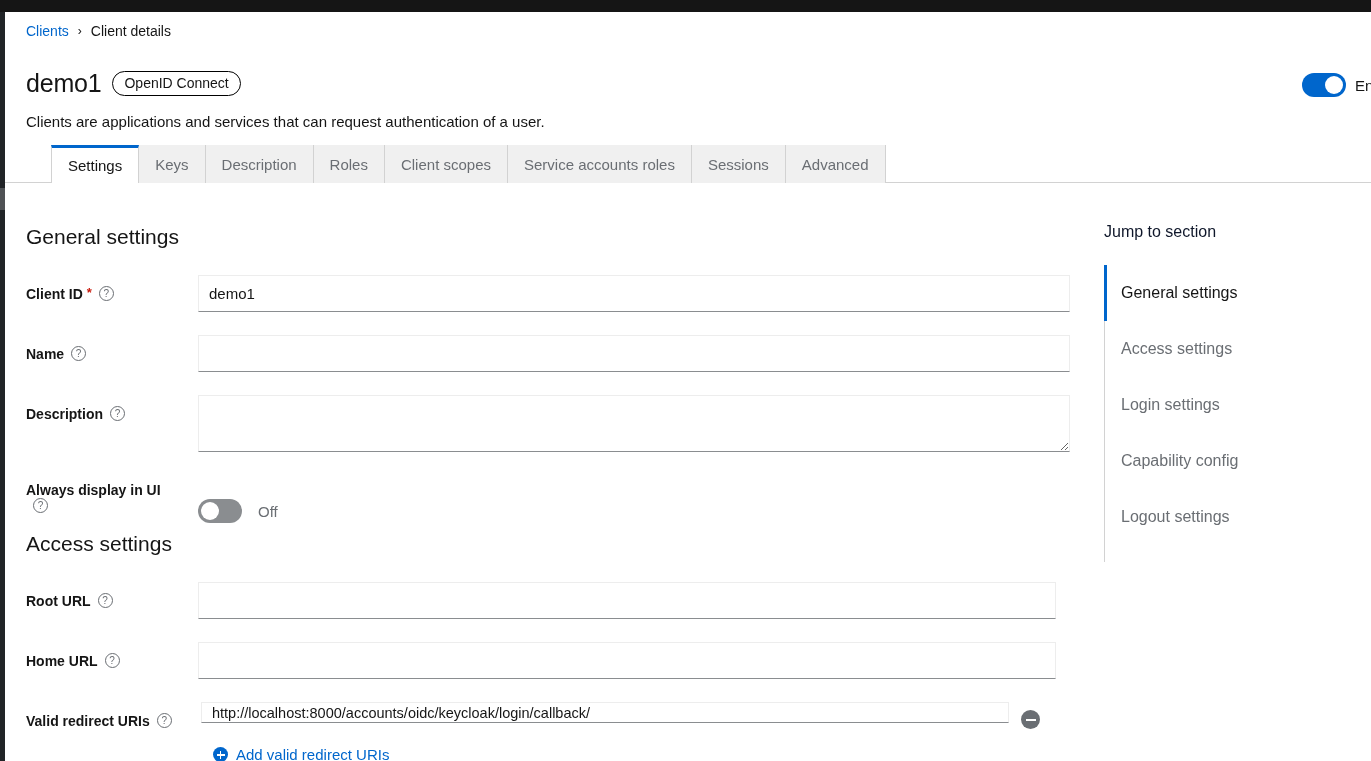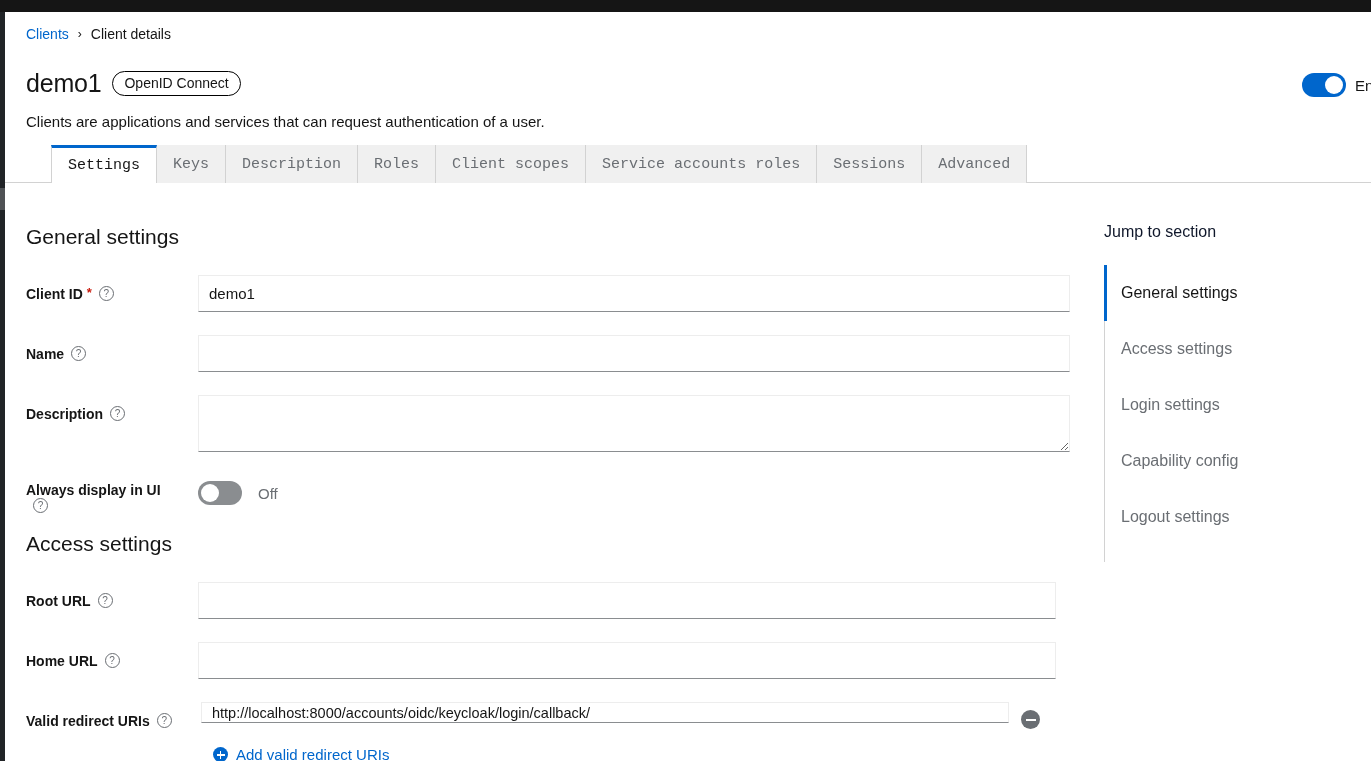"Clients › Client details" .breadcrumb { line-height: 24px -> 18px }
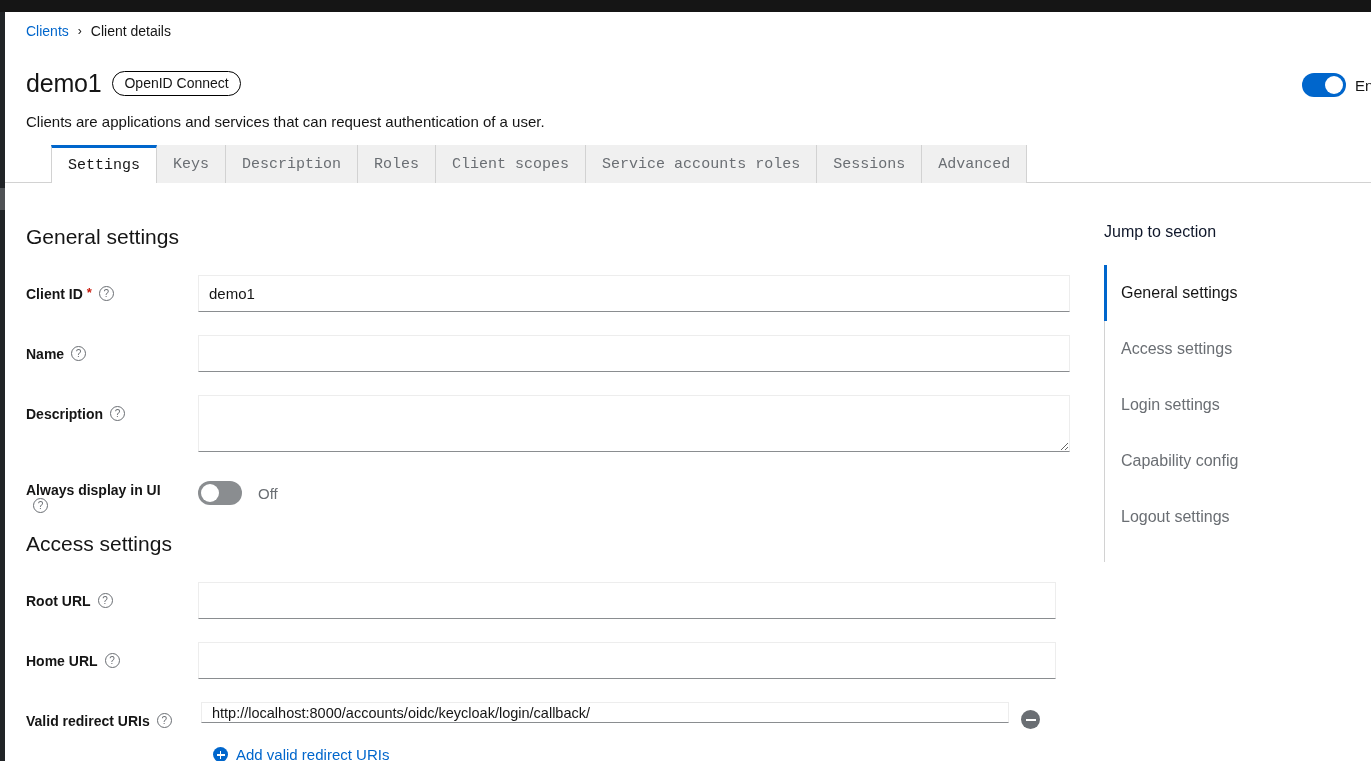"Settings" .tab-list { font-family: Liberation Mono, monospace -> none }
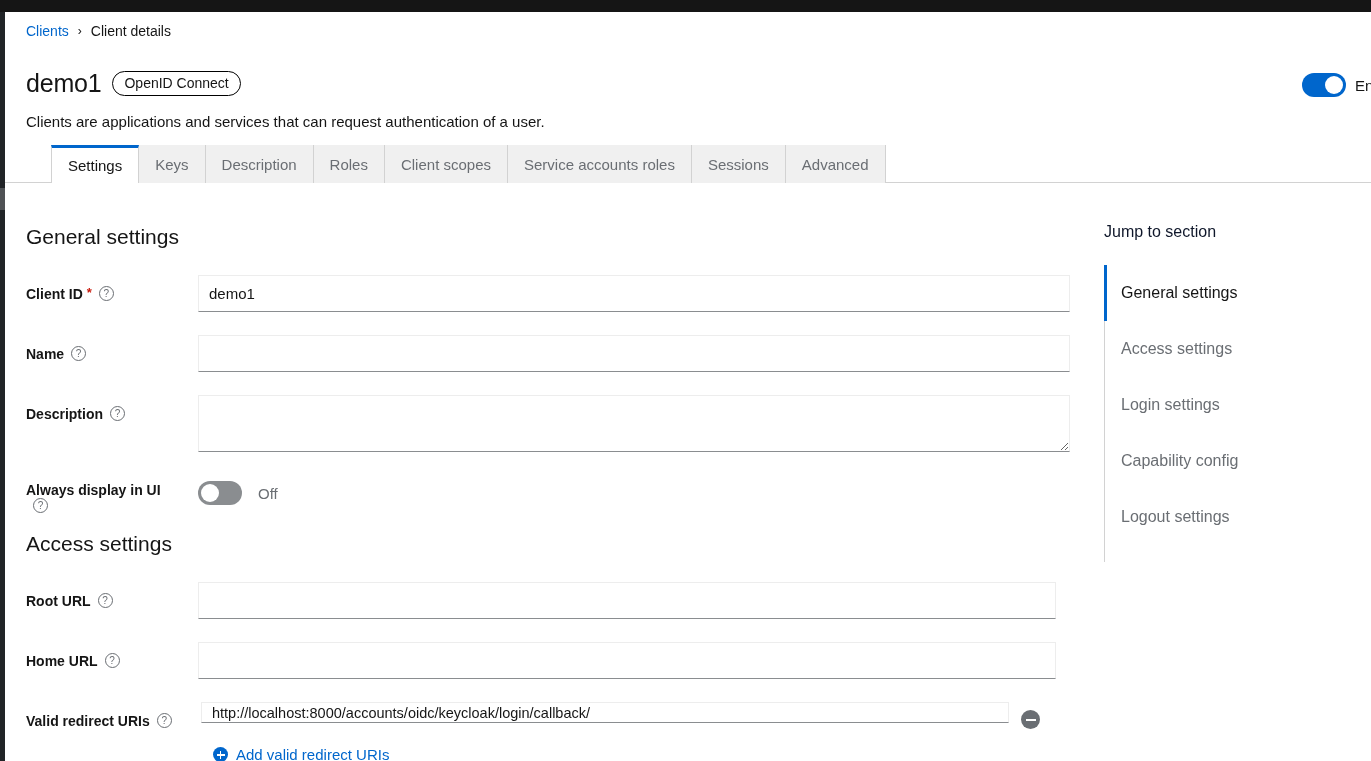"Off" .off-toggle-row { margin-top: none -> 18px }
